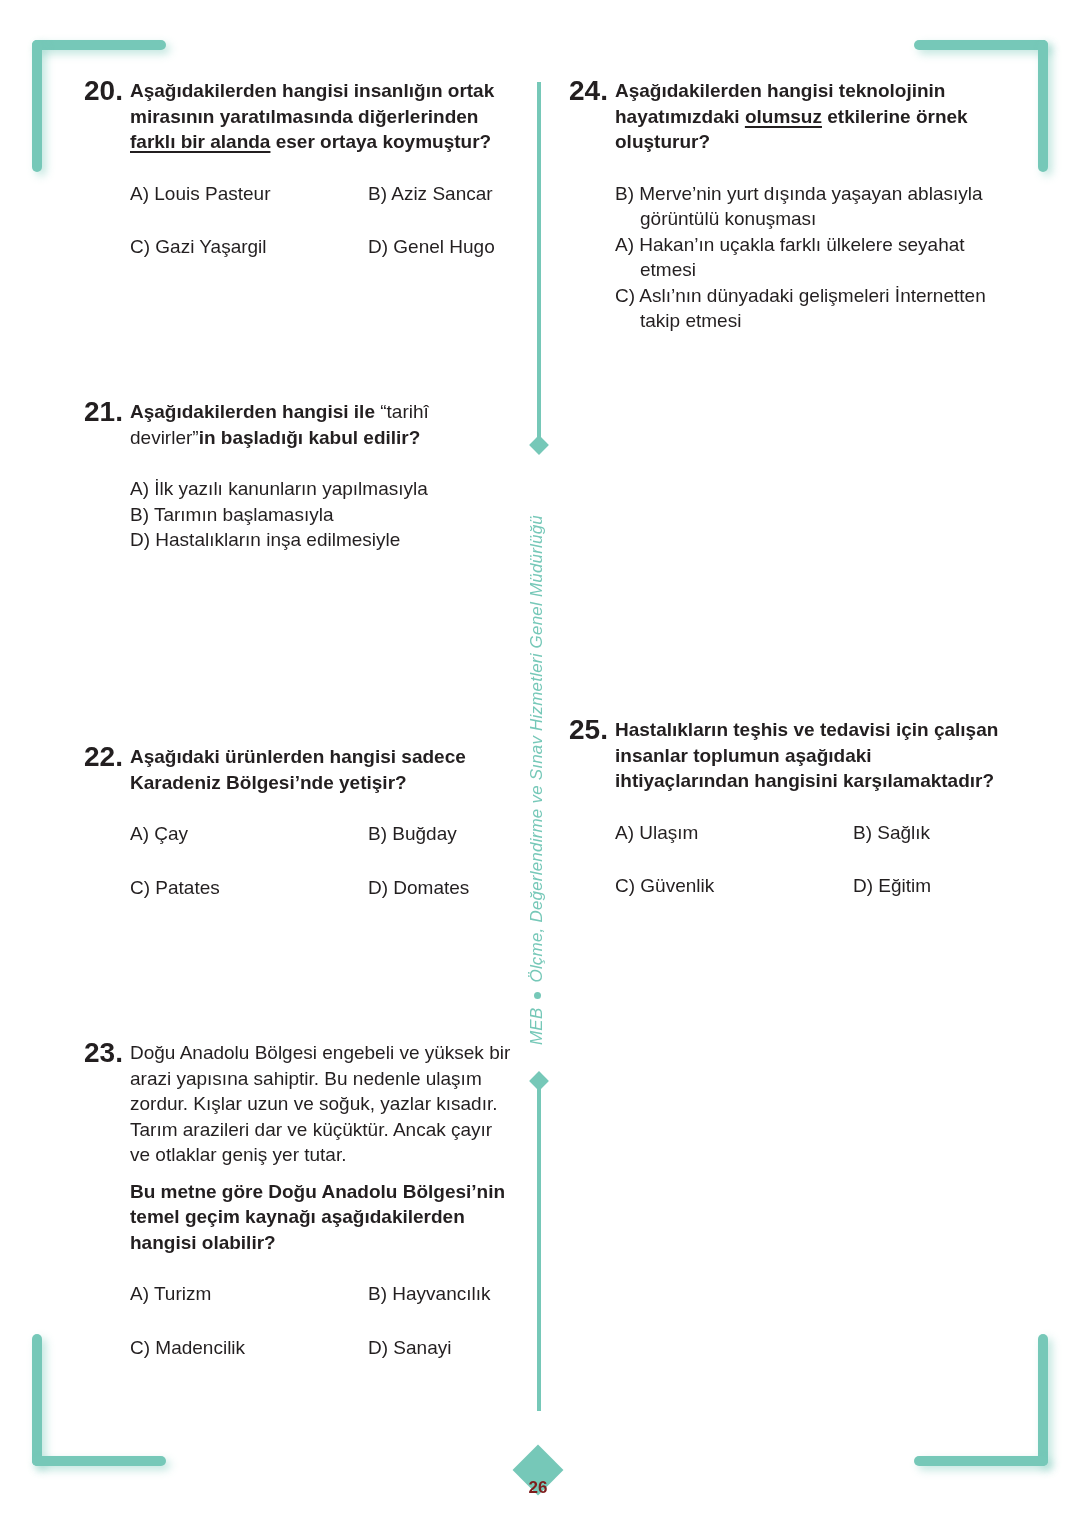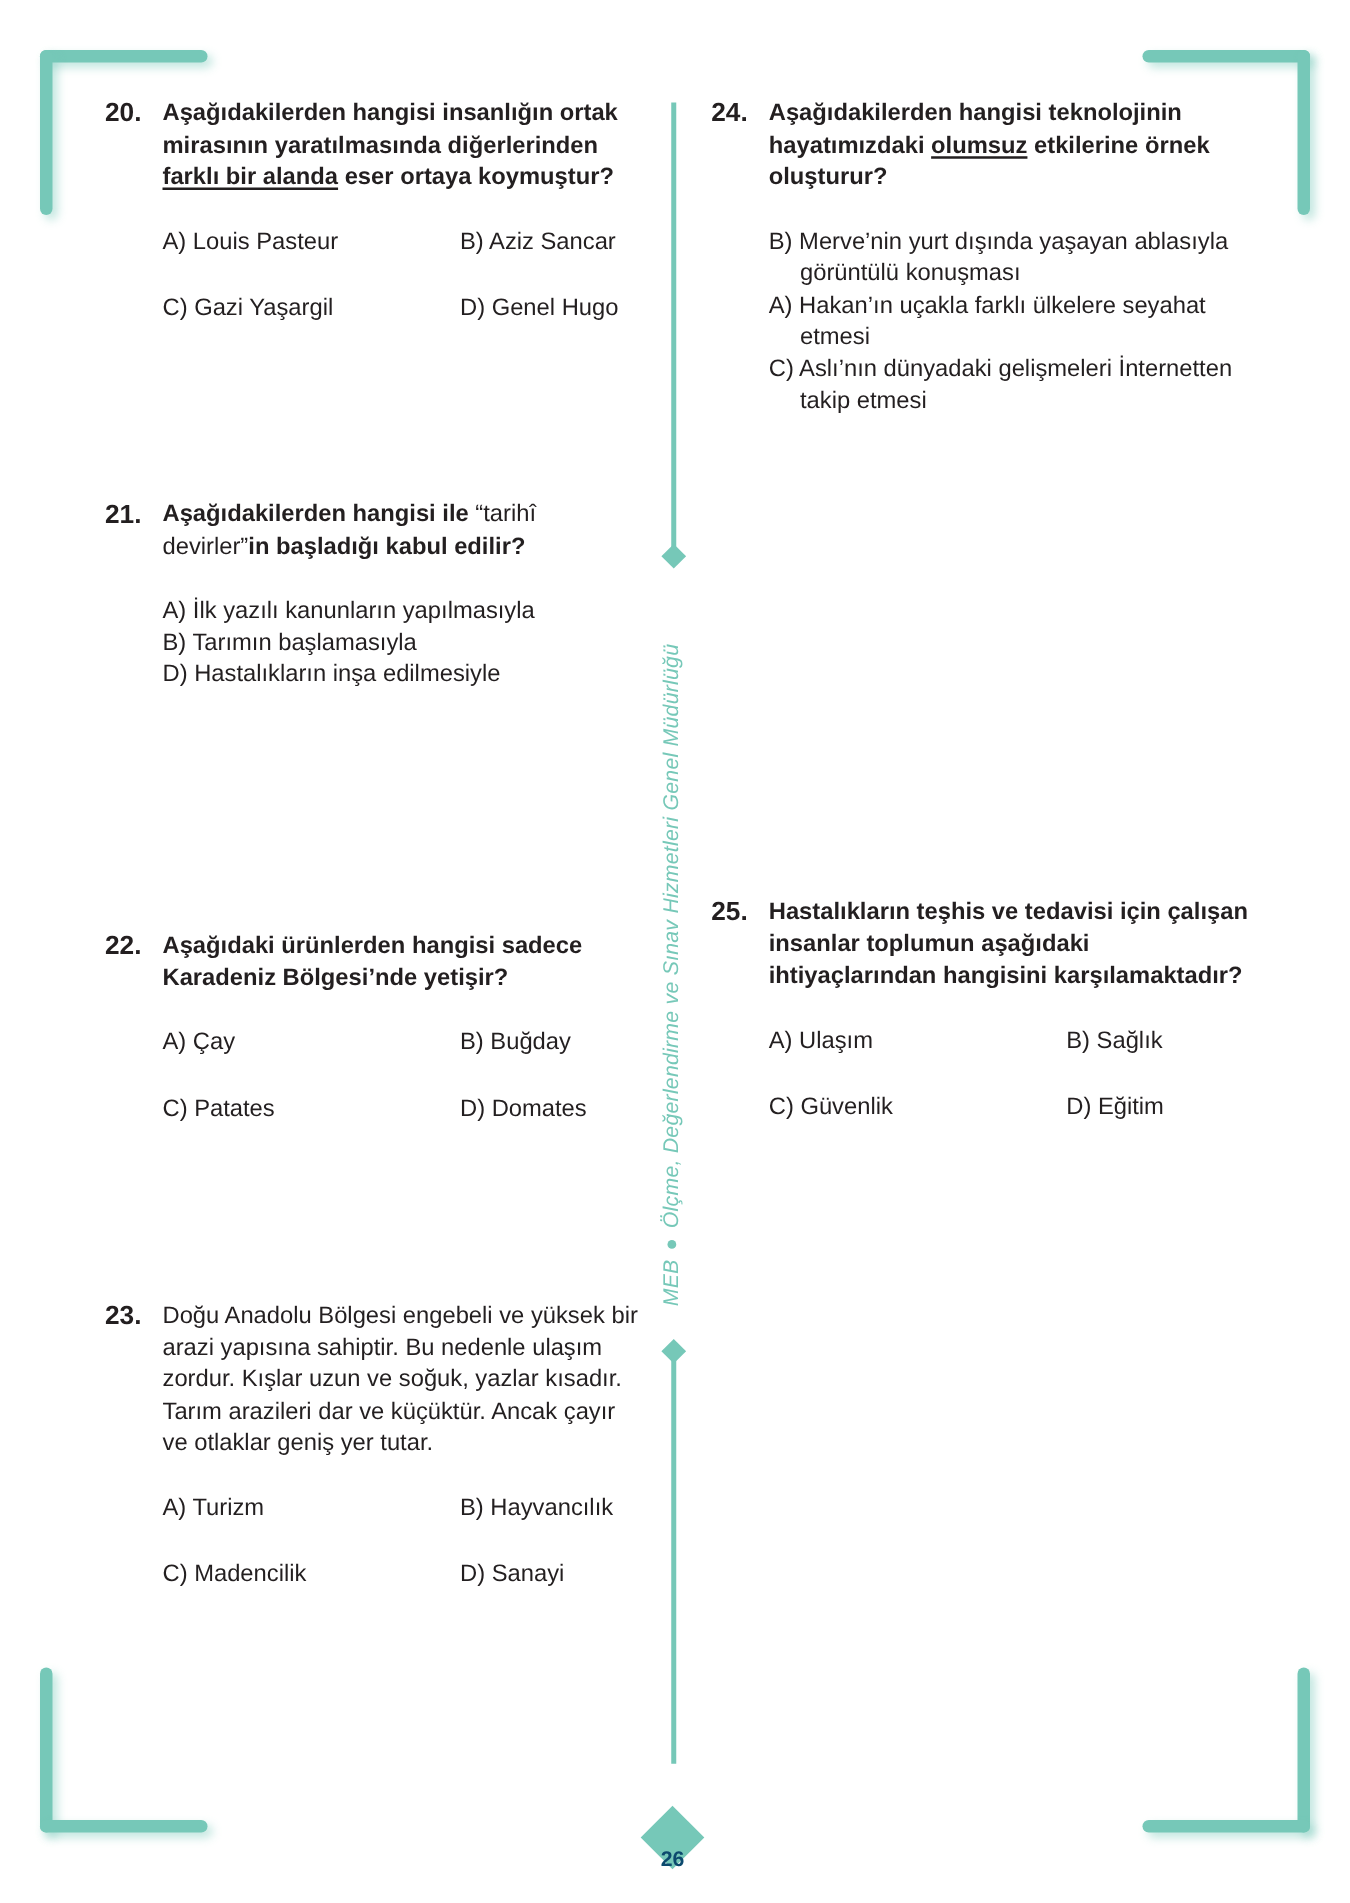"20." .qnum { font-size: 21px -> 28px }
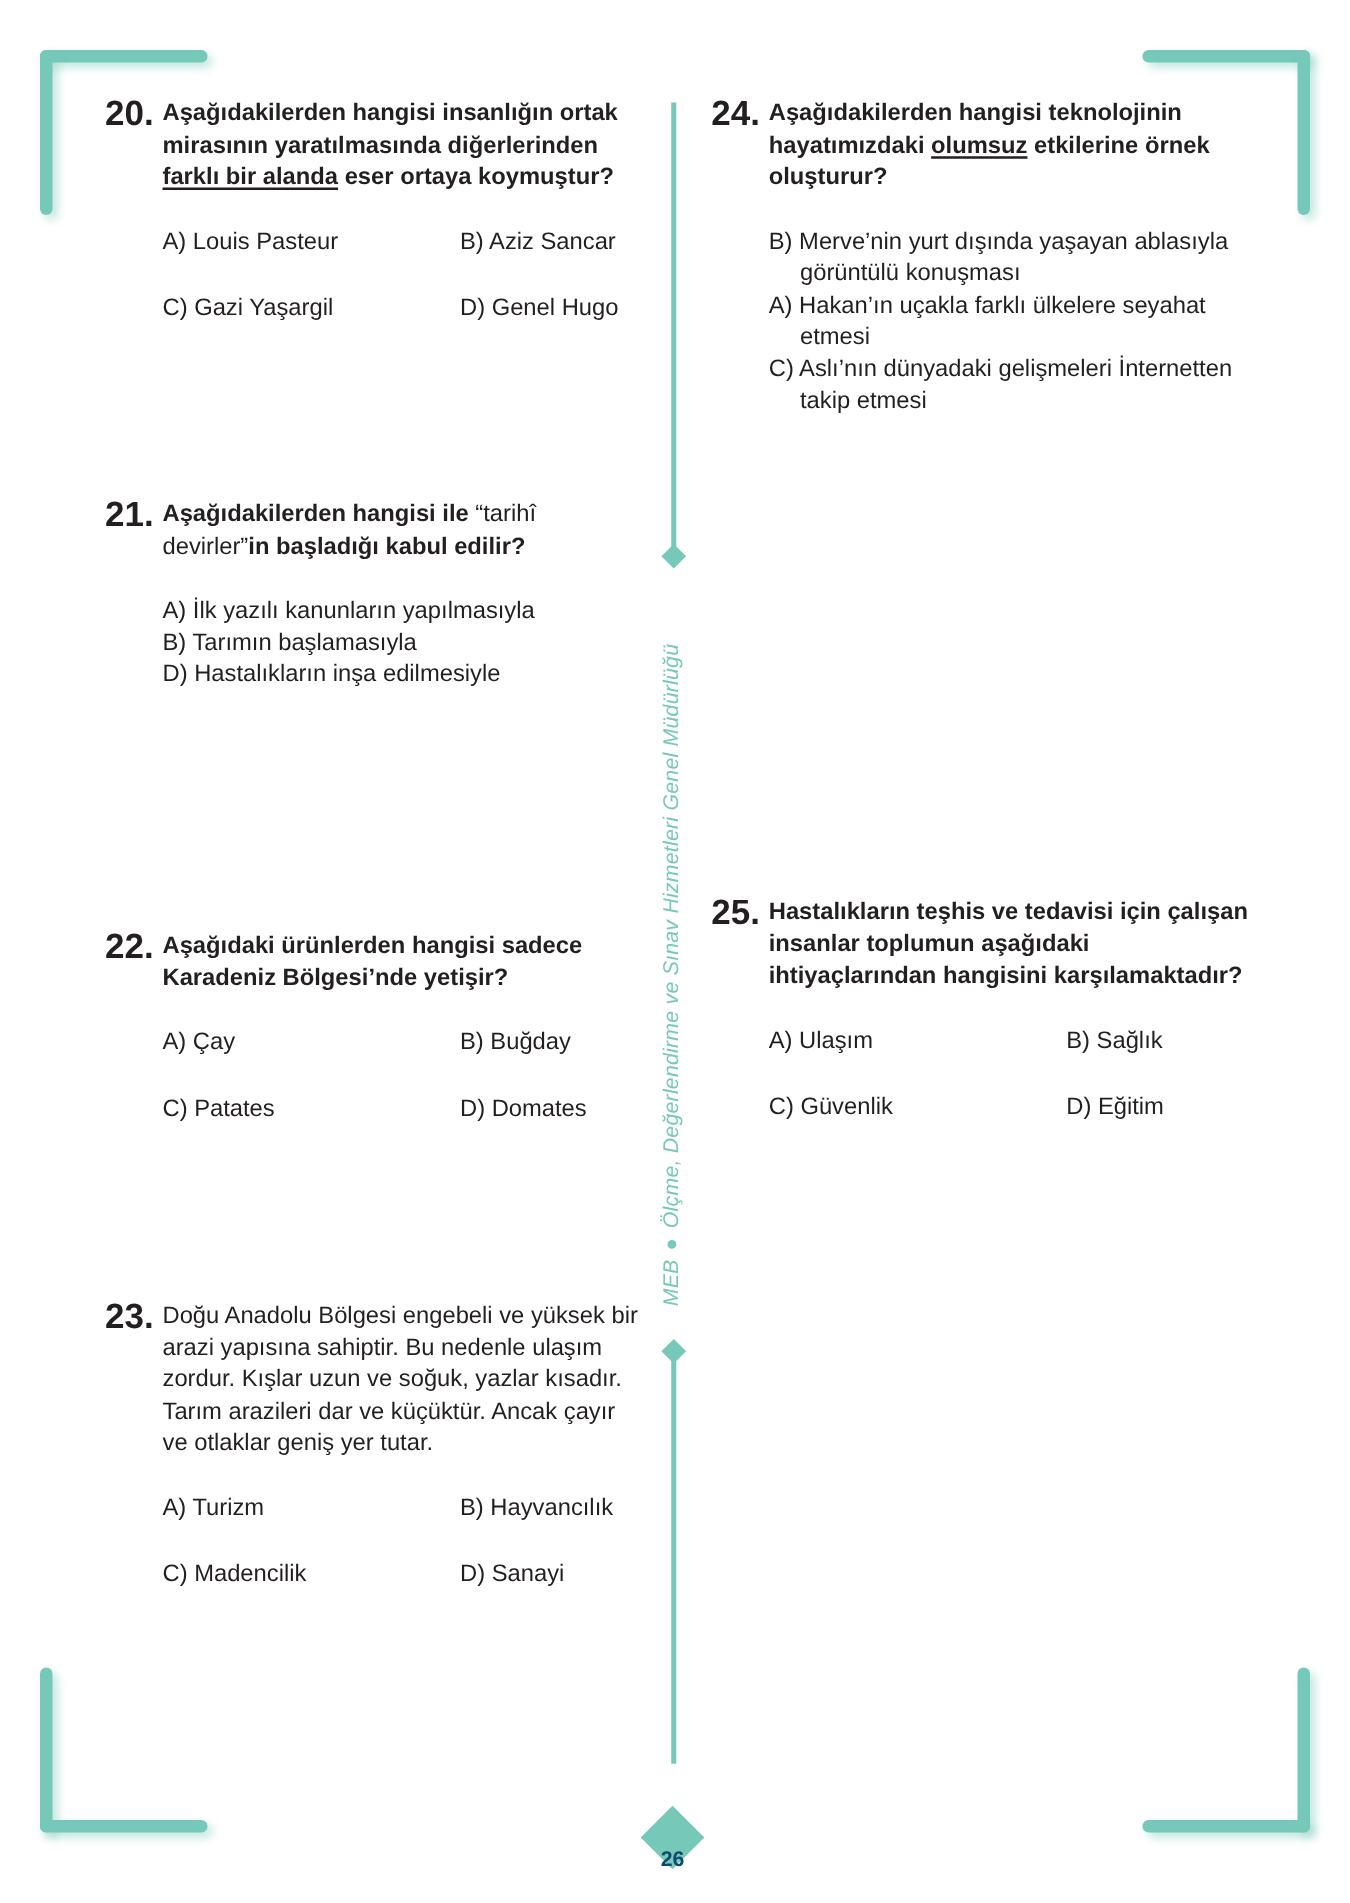"Bu metne göre Doğu Anadolu" div.stem { html: none -> <div>Bu metne göre Doğu Anadolu Bölgesi’nin temel geçim kaynağı aşağıdakilerden hangisi olabilir?</div> }
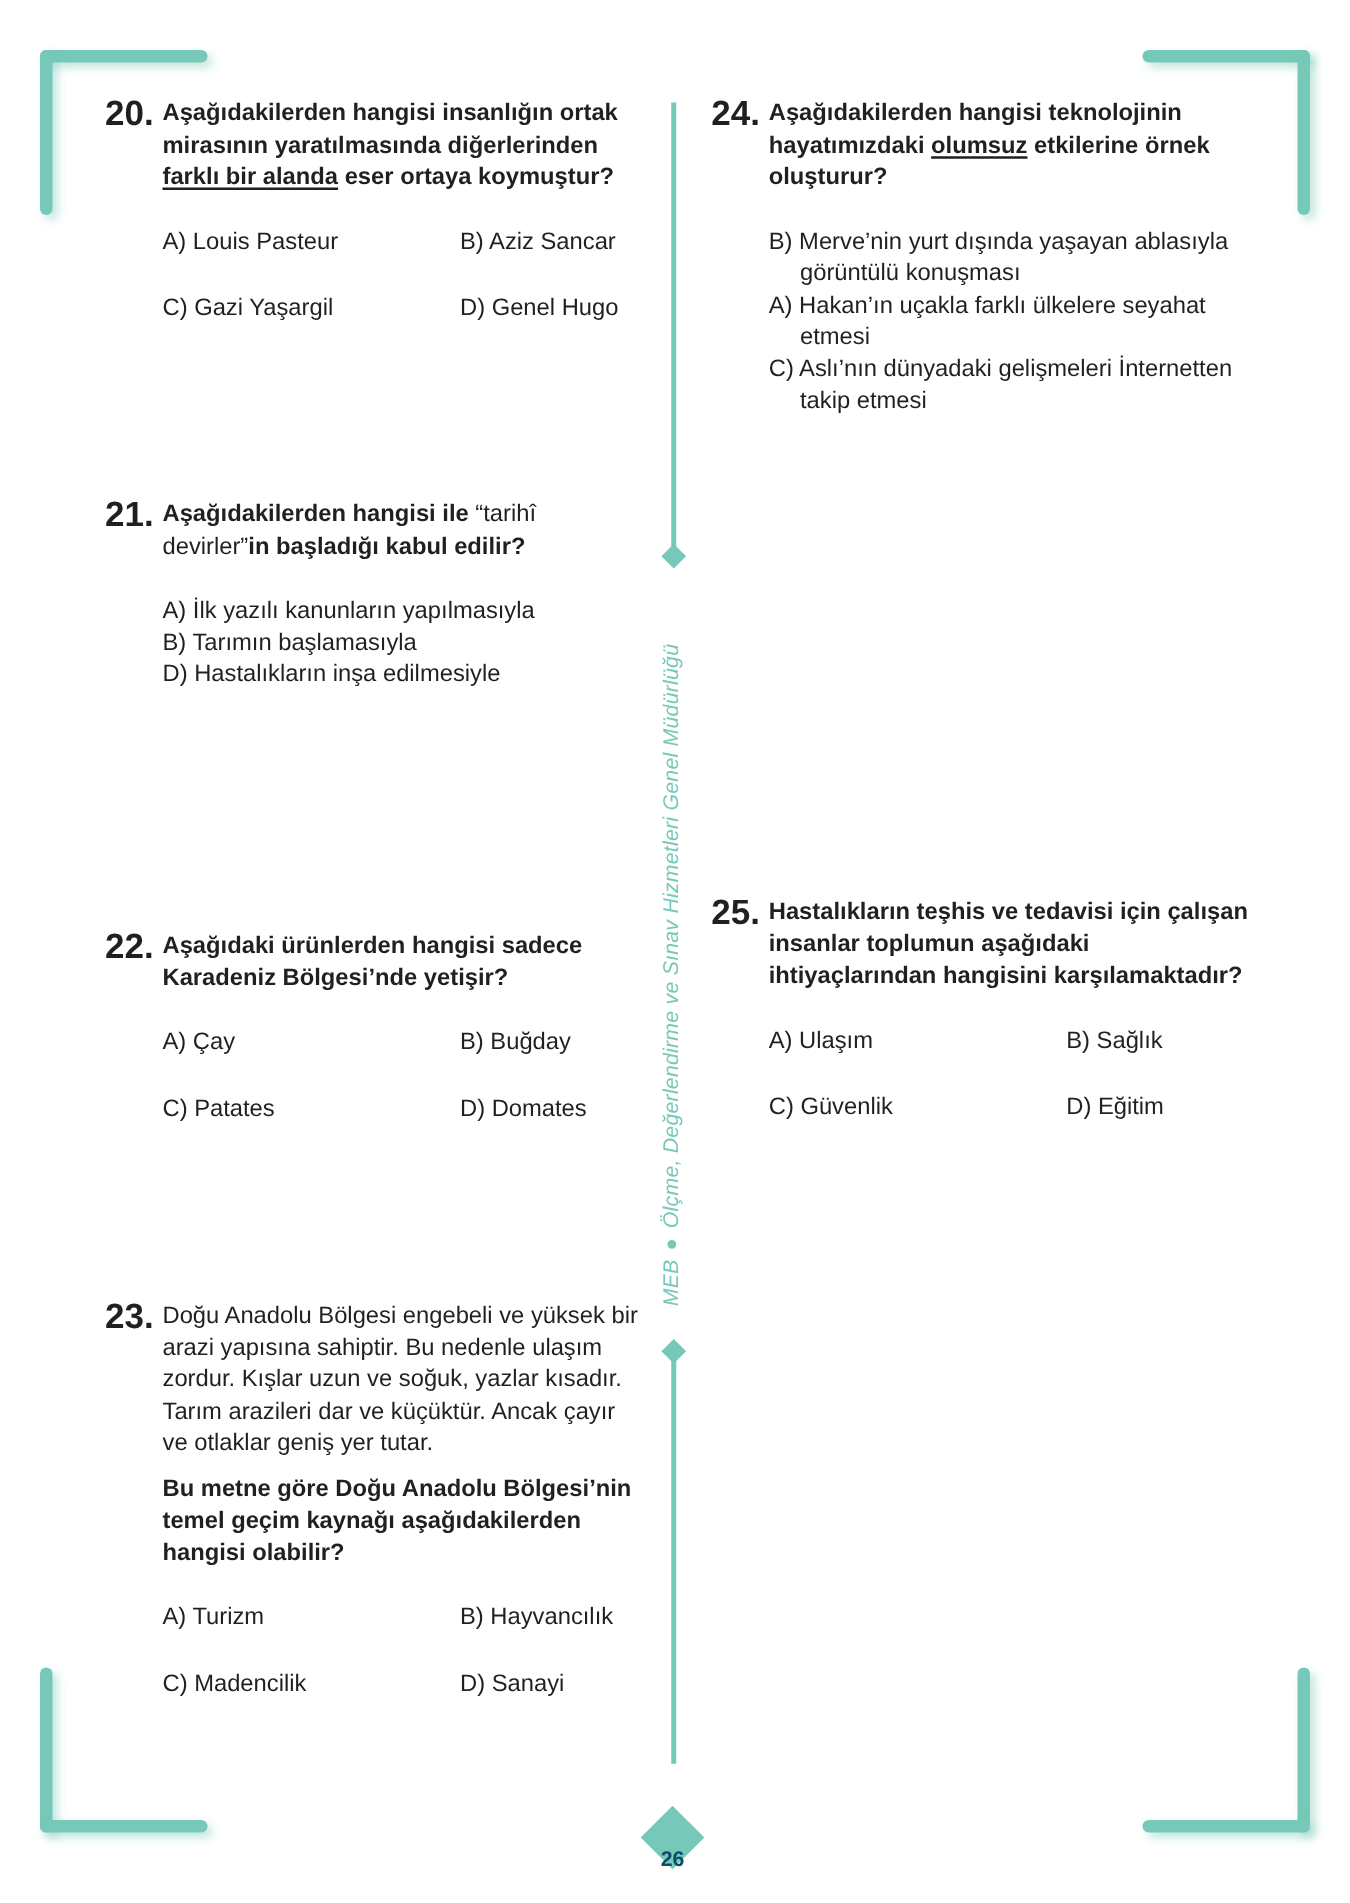"26" .page-num span.t { color: #0c4a6e -> #7f1d1d }
